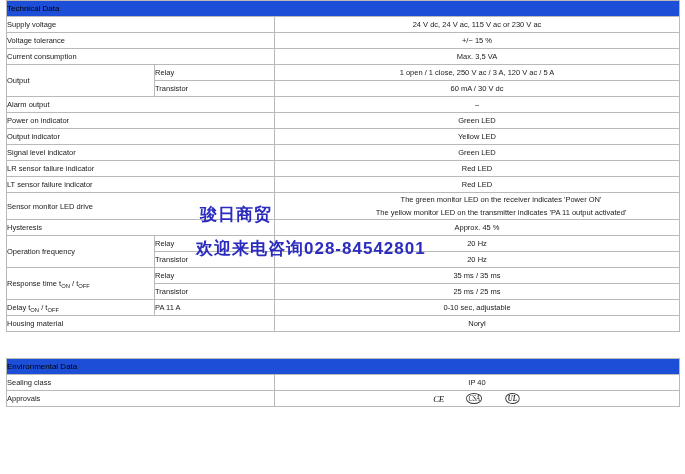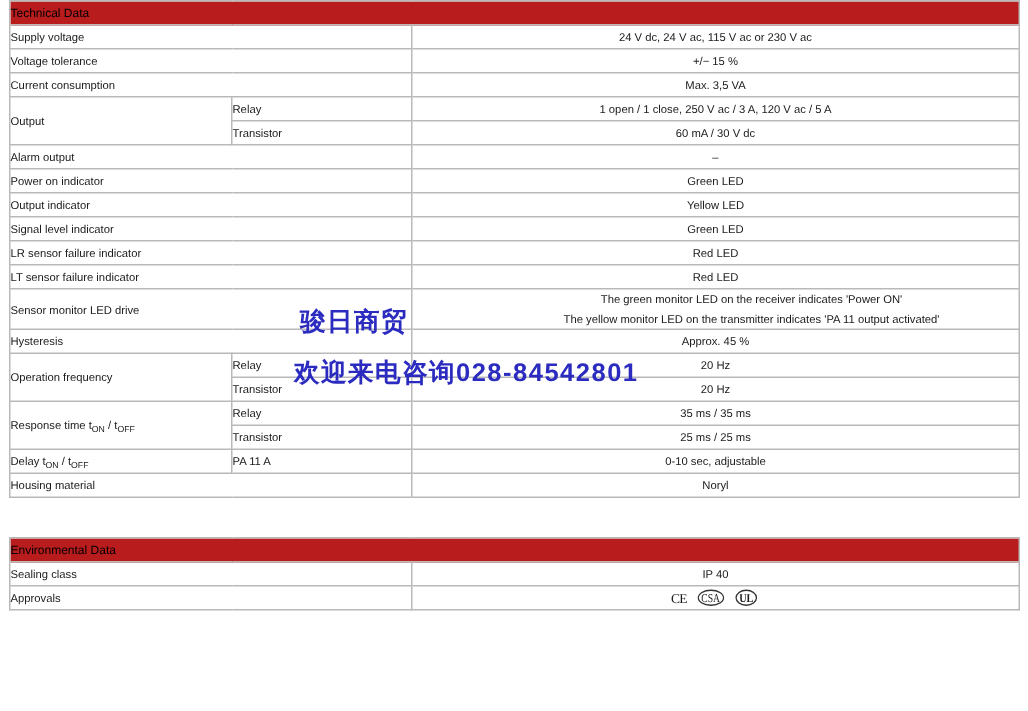"Technical Data" .sec-head td { background: #b91c1c -> #1d4ed8 }
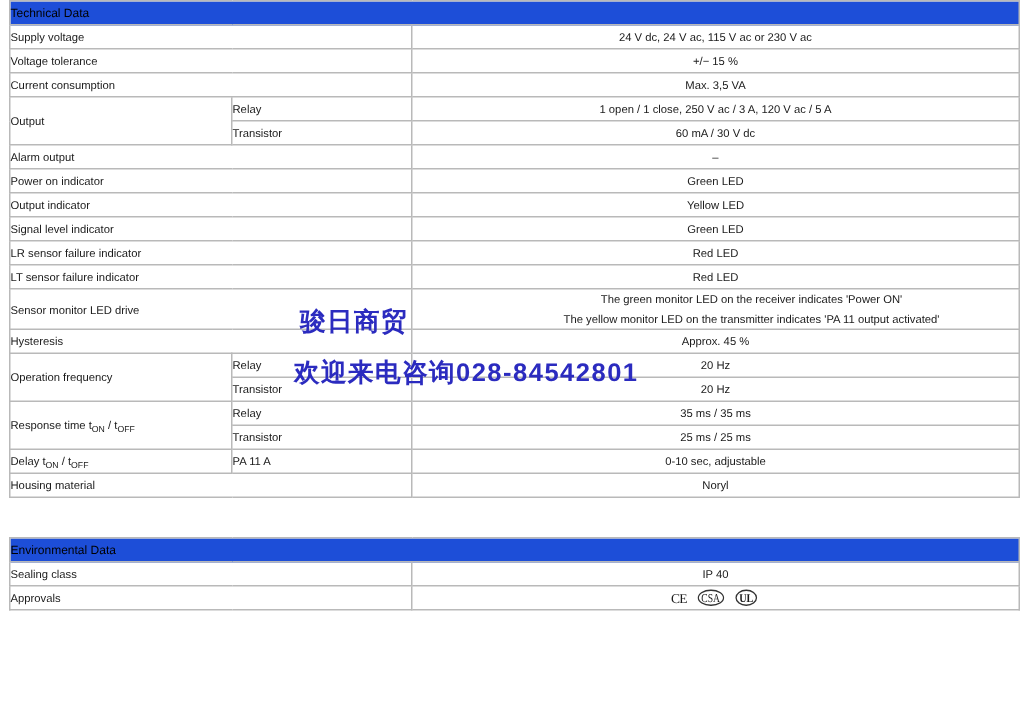"CE" .approvals-marks { font-style: none -> italic; gap: 5px -> 20px }
